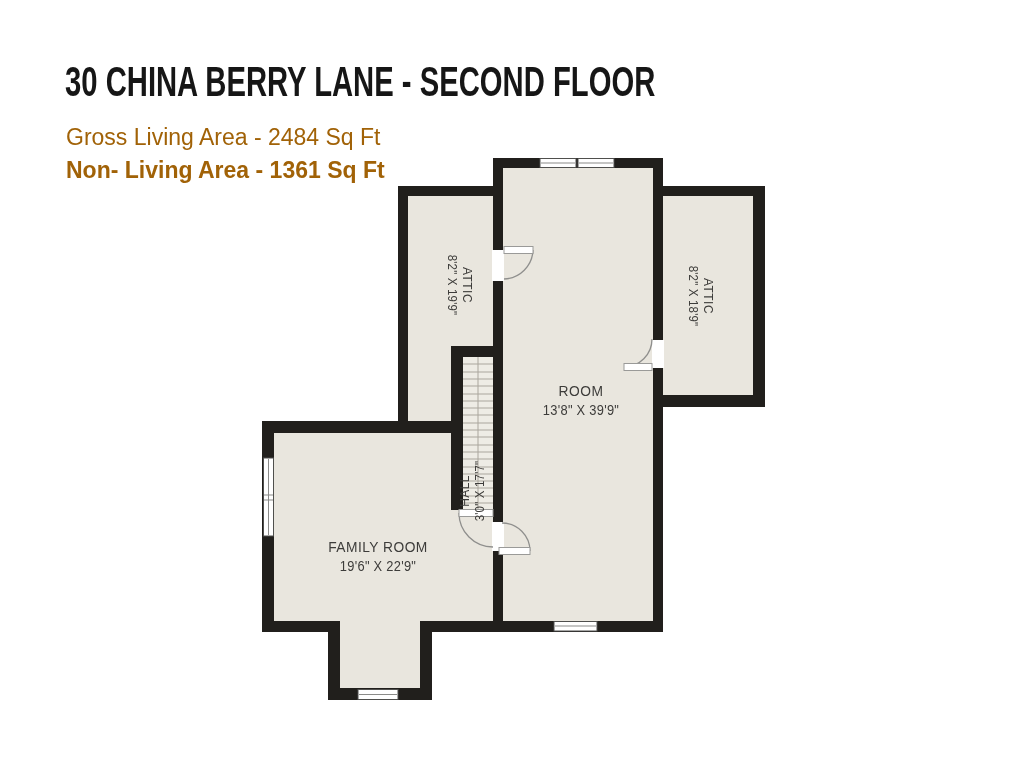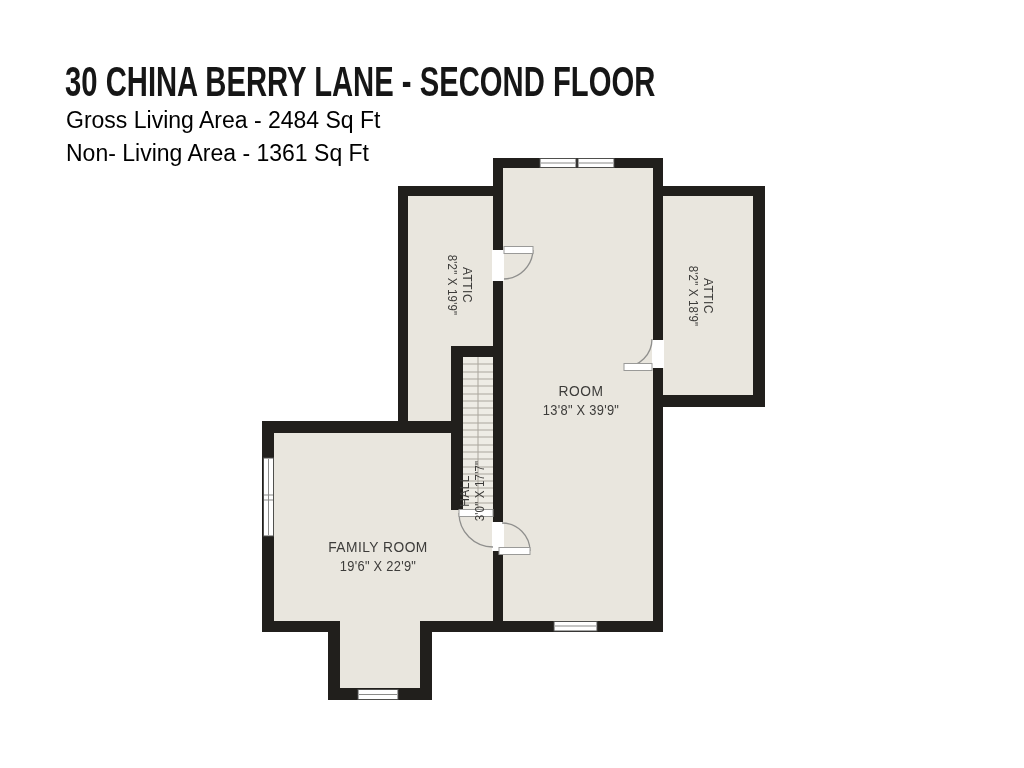"Gross Living Area - 2484" .sub-line { color: #000000 -> #a16207; margin-top: none -> 17px }
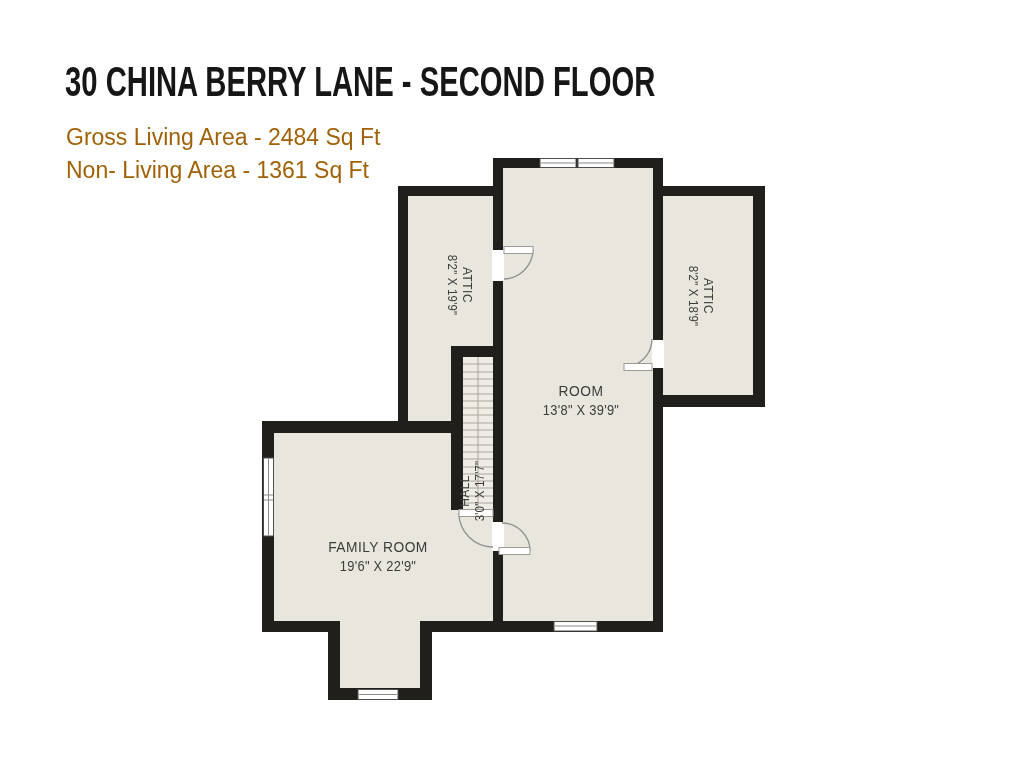"Non- Living Area - 1361" .sub2 { font-weight: none -> bold }
